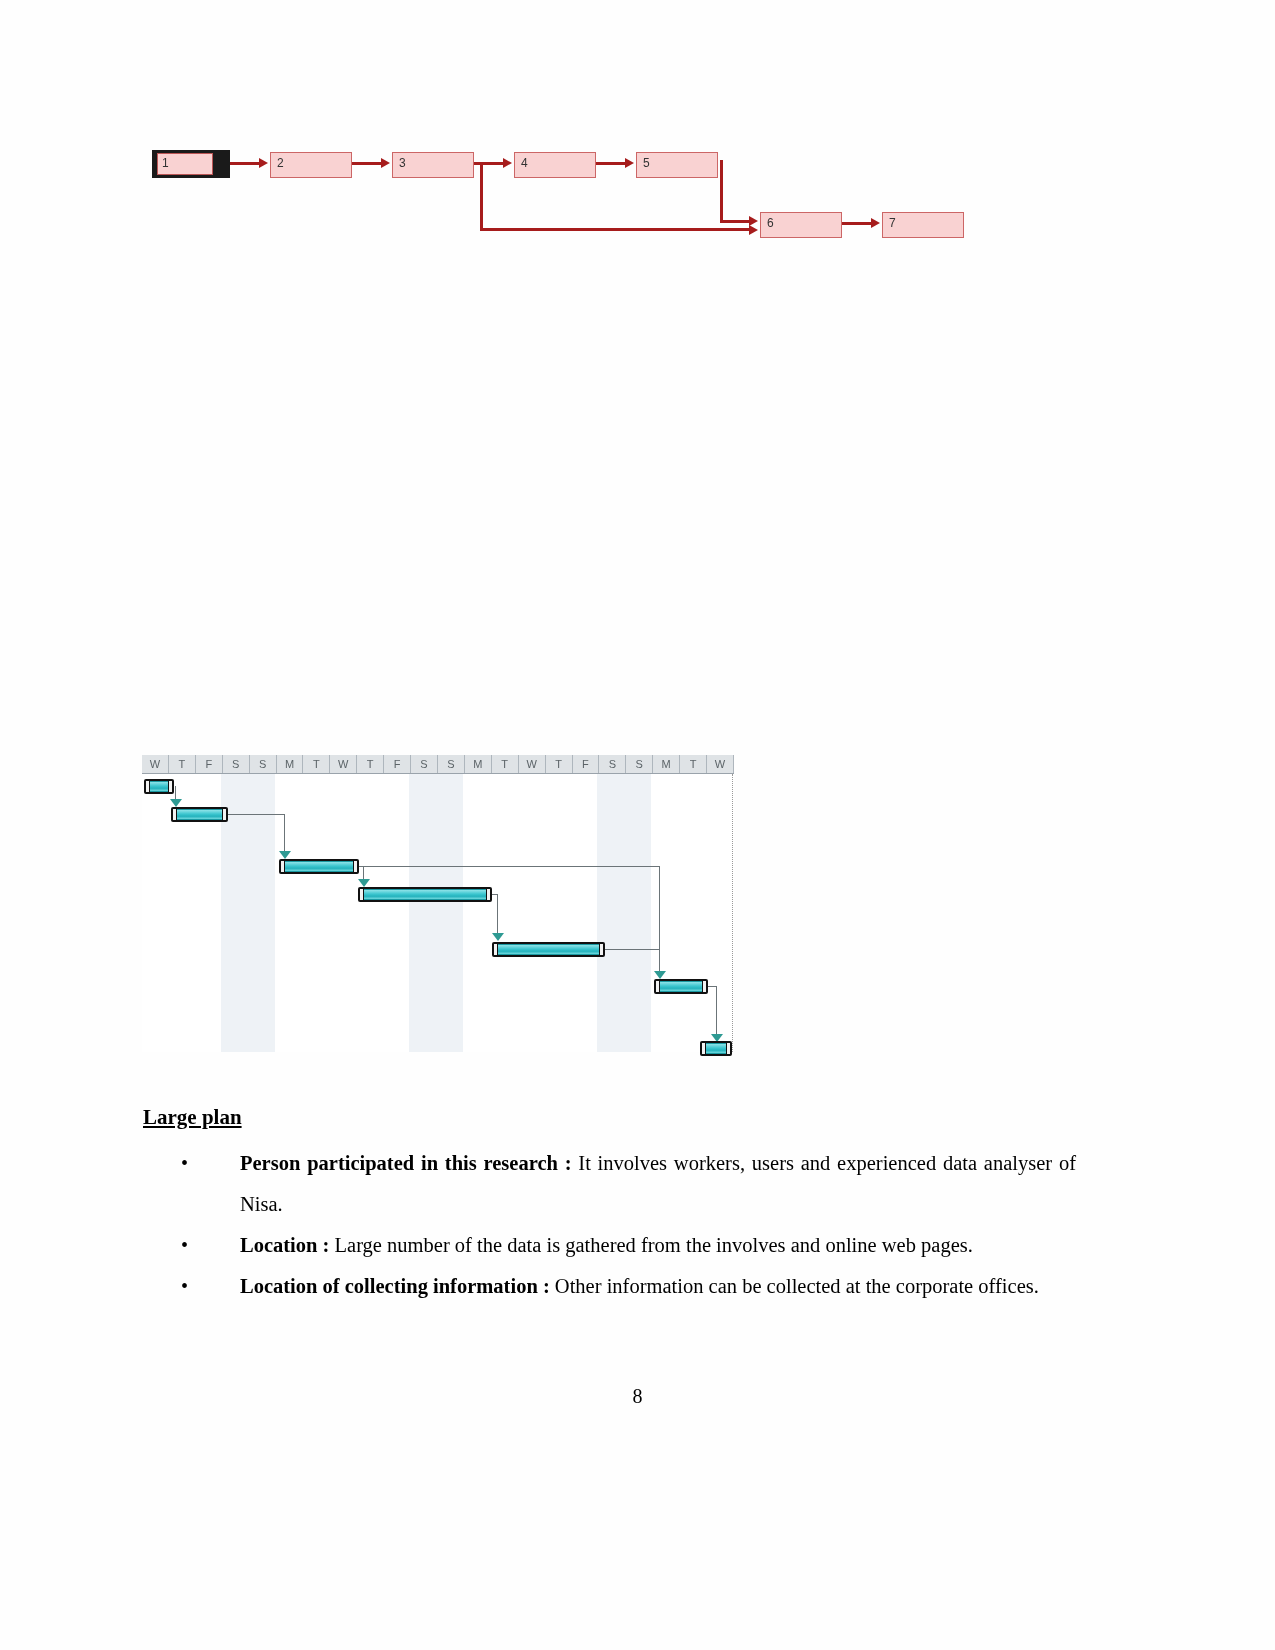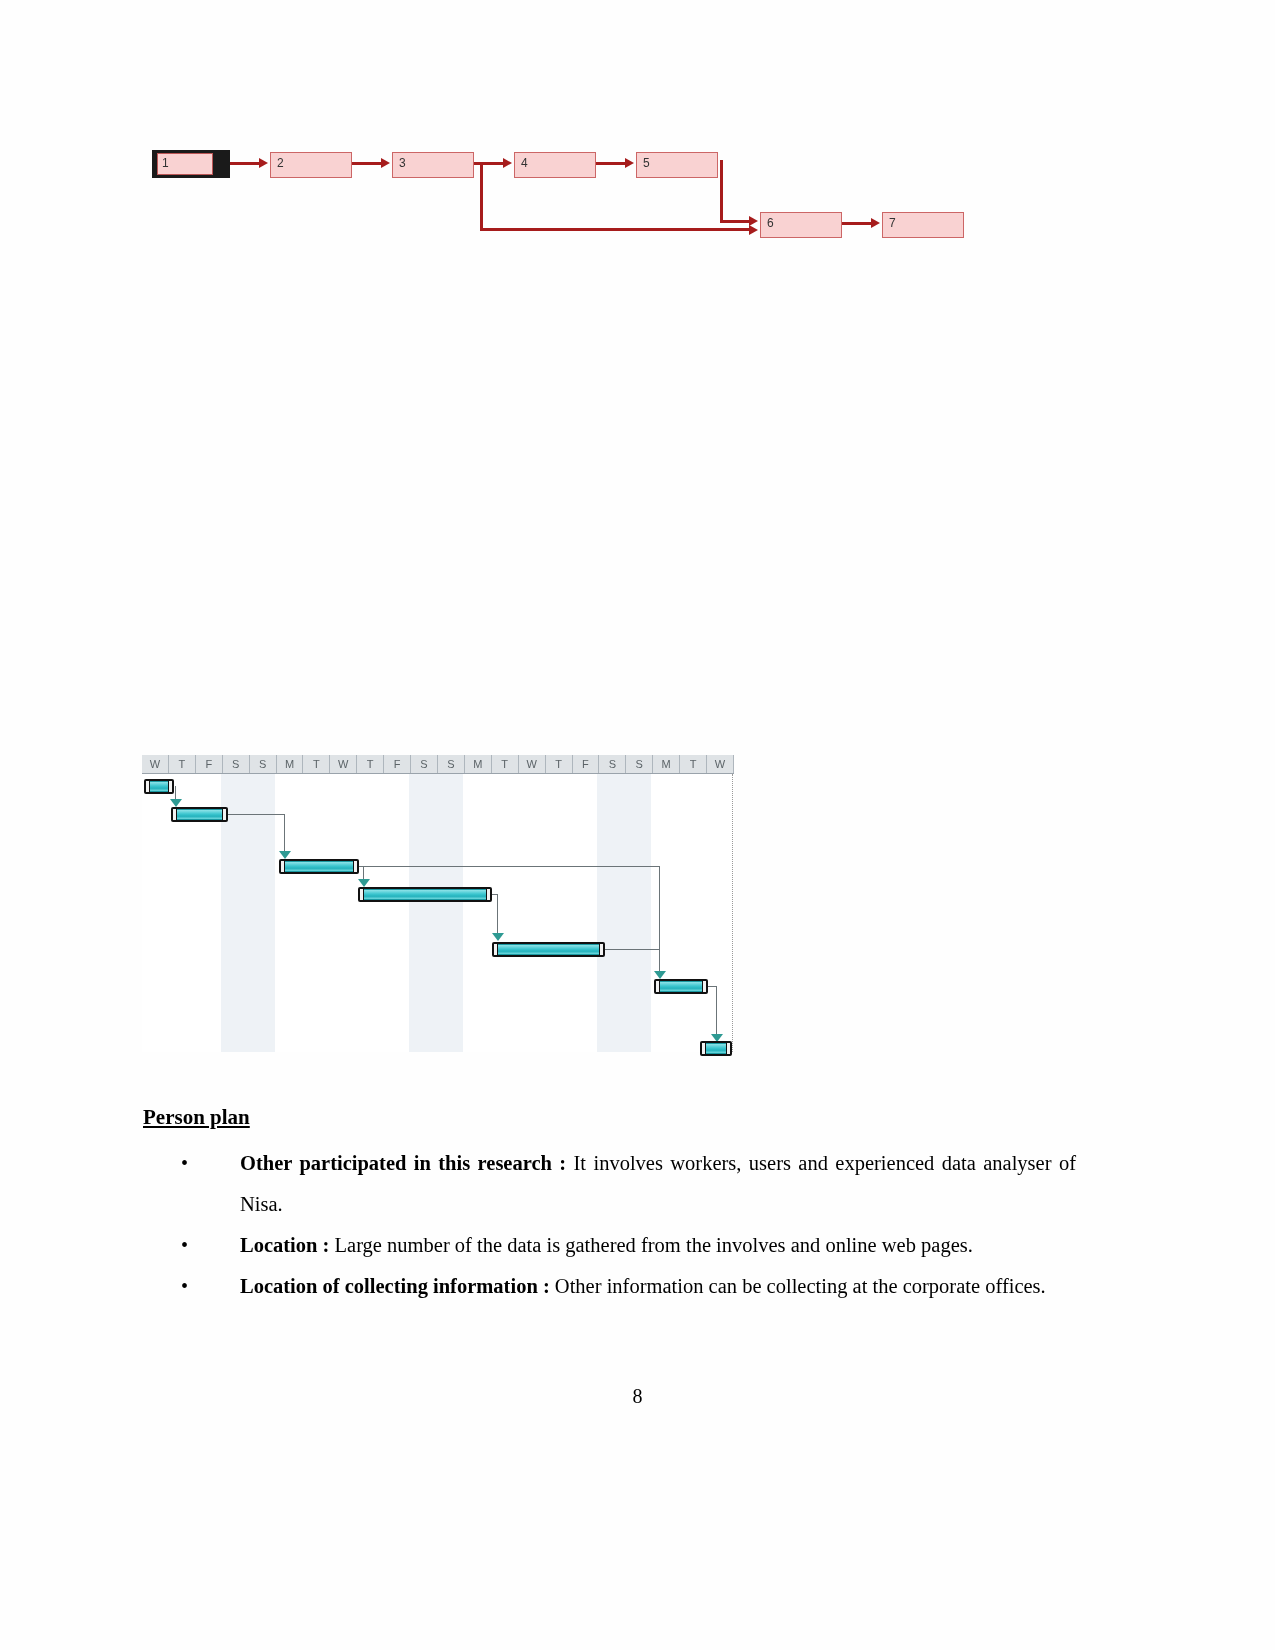"Person plan" div { text: Person -> Large }
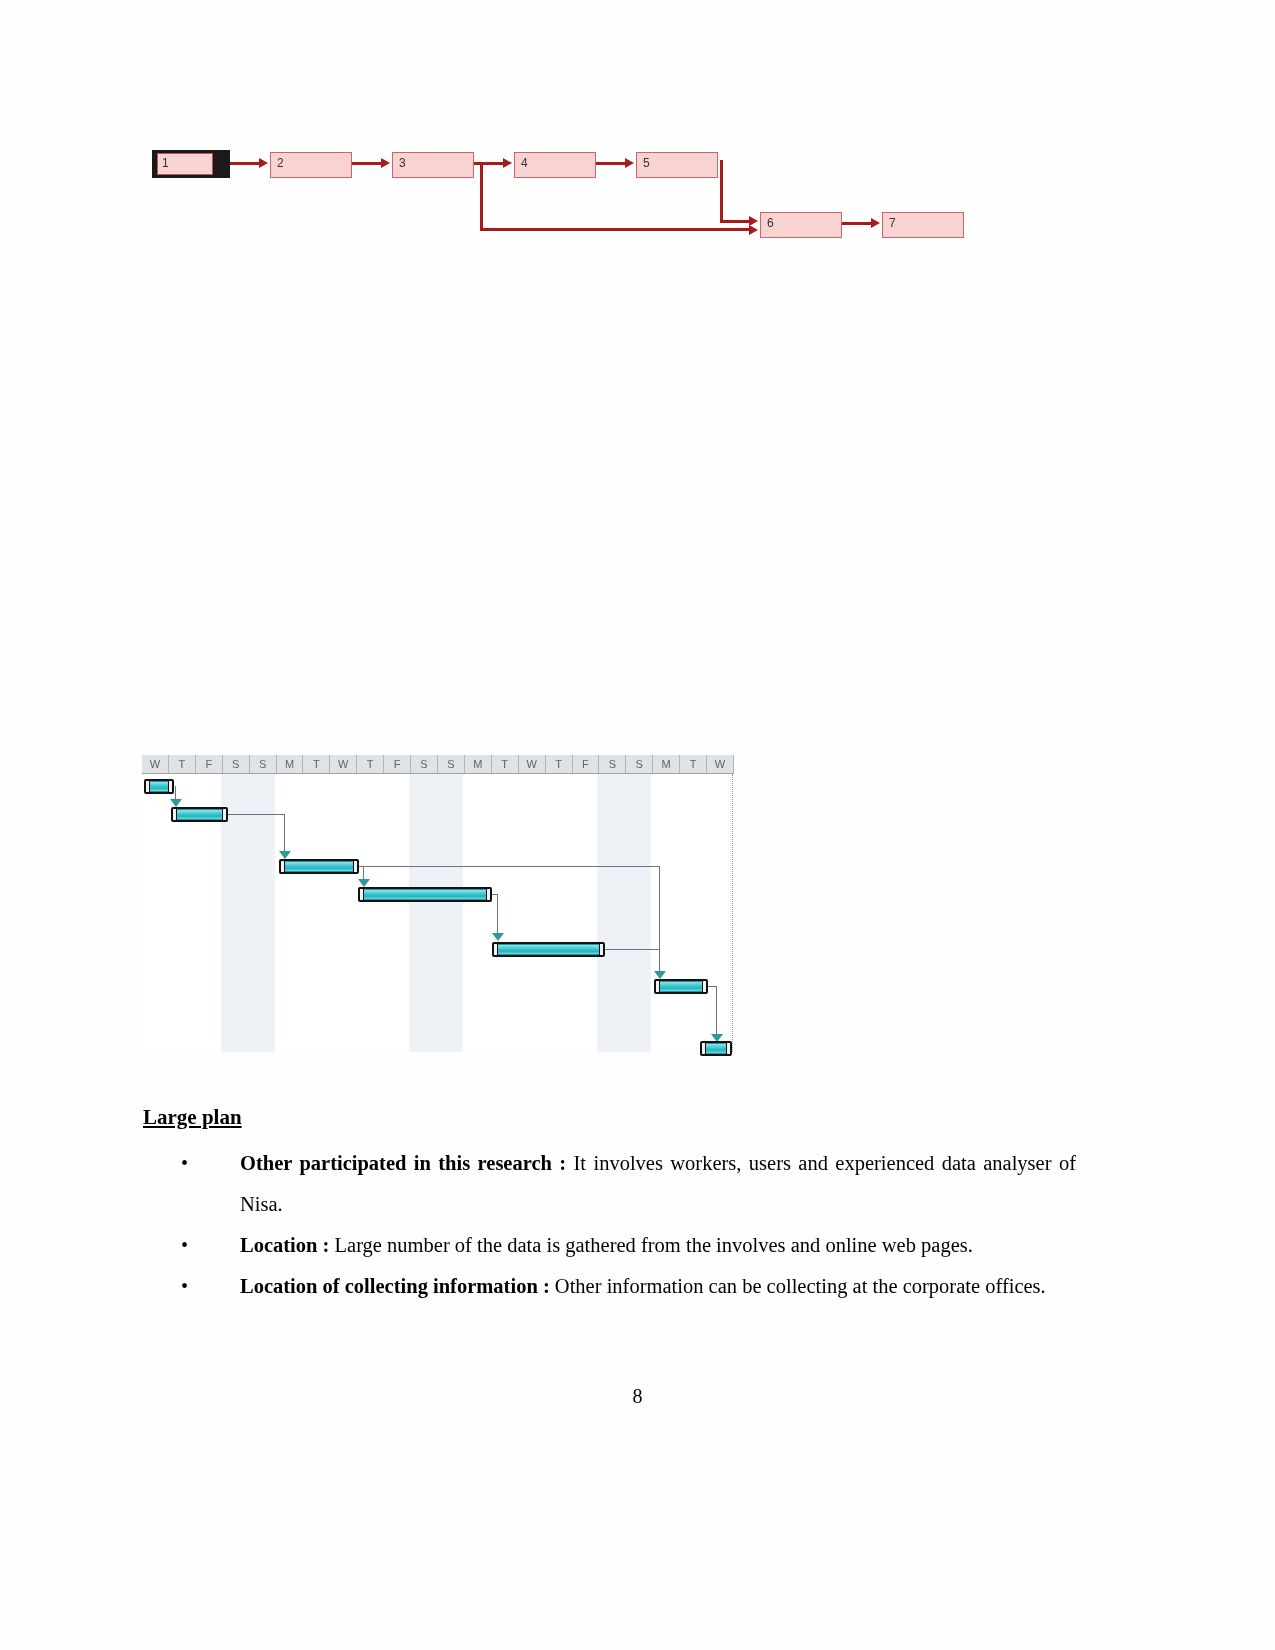"Other participated in this research" span.lead { text: Other -> Person }
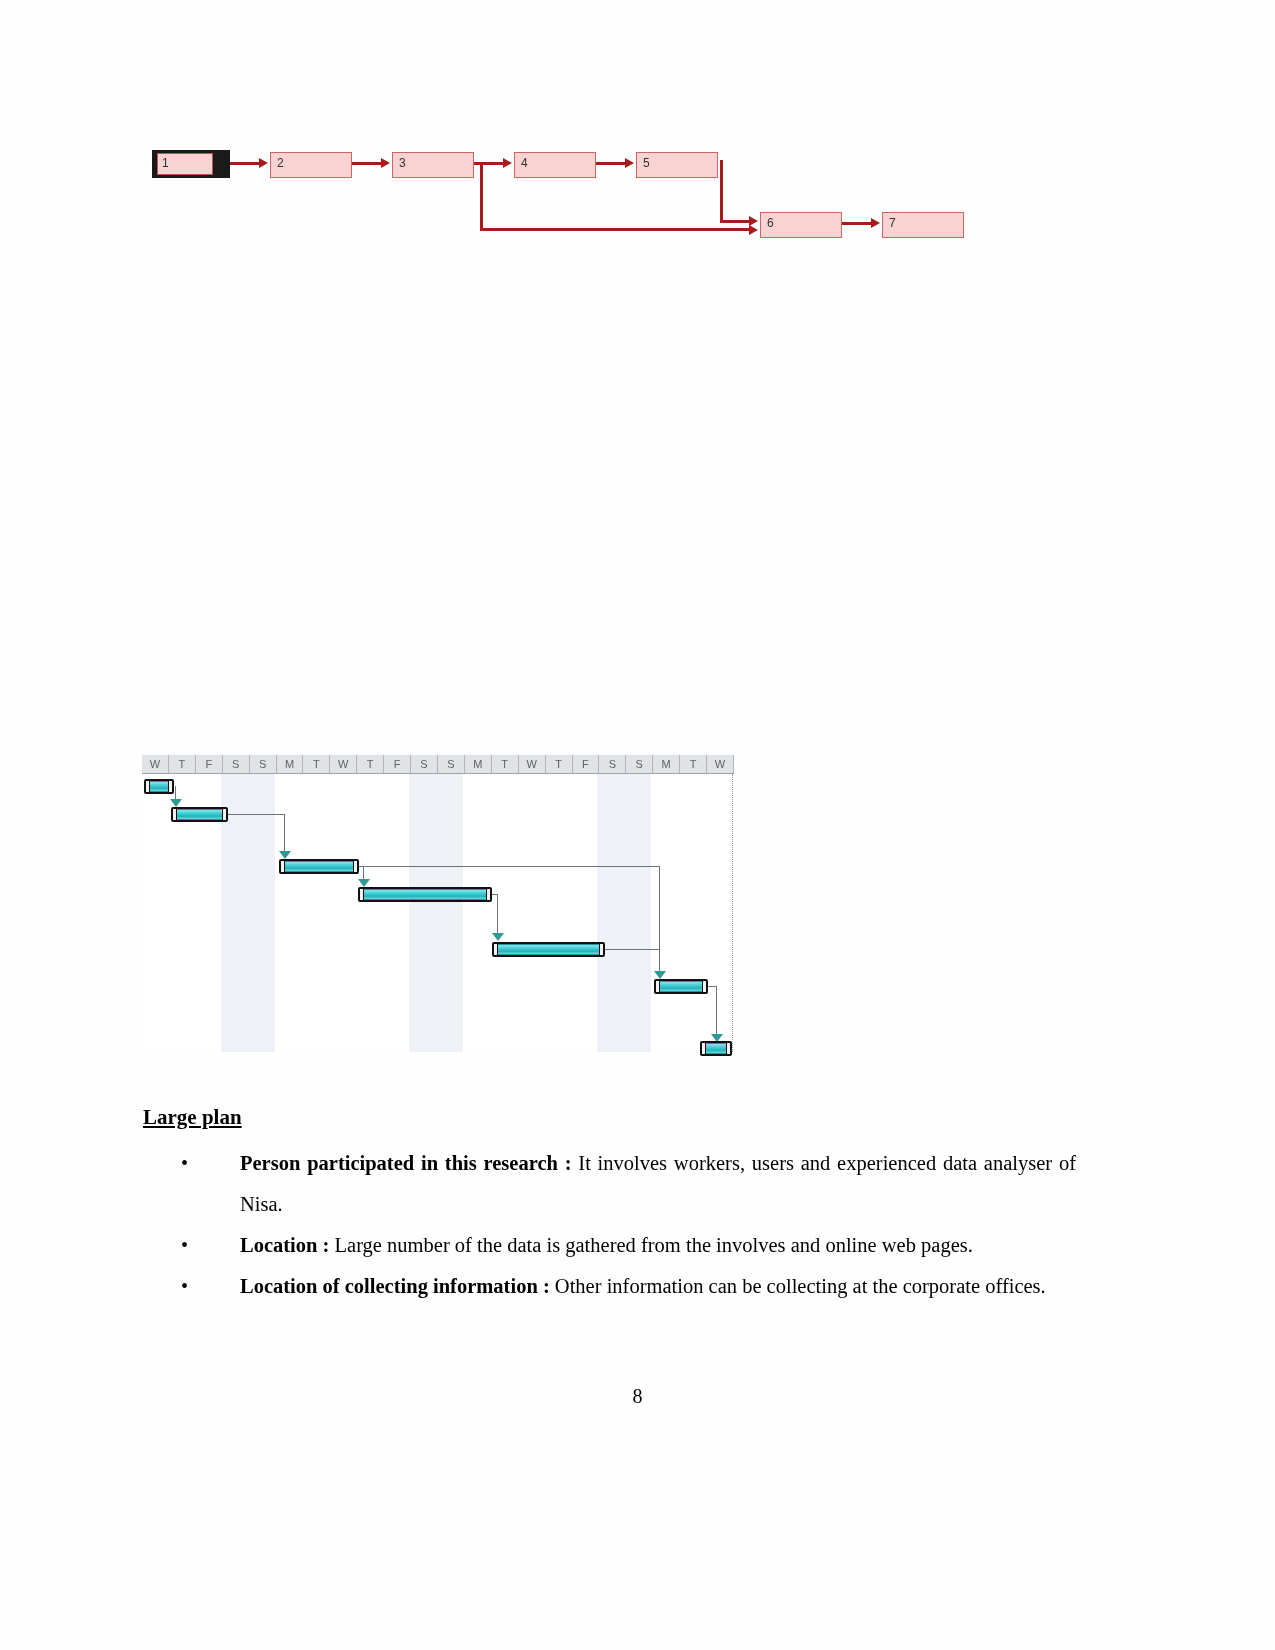"Other information can be collecting" span { text: collecting -> collected }
